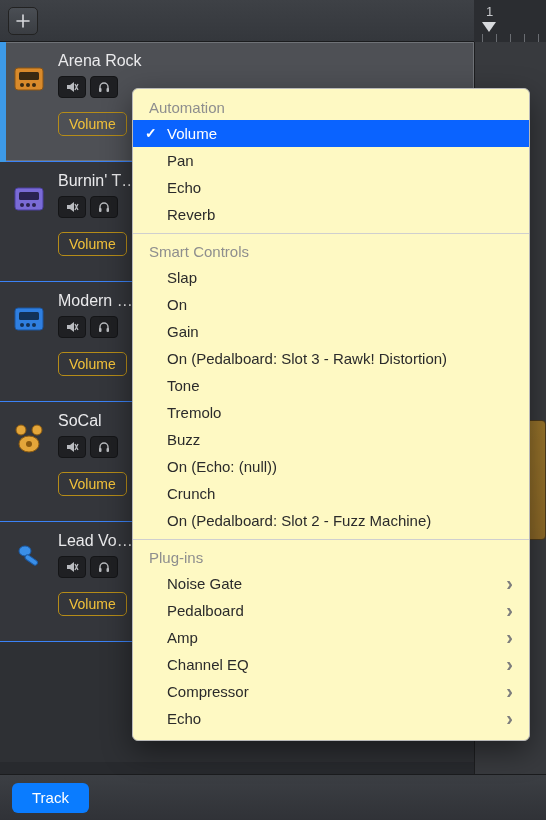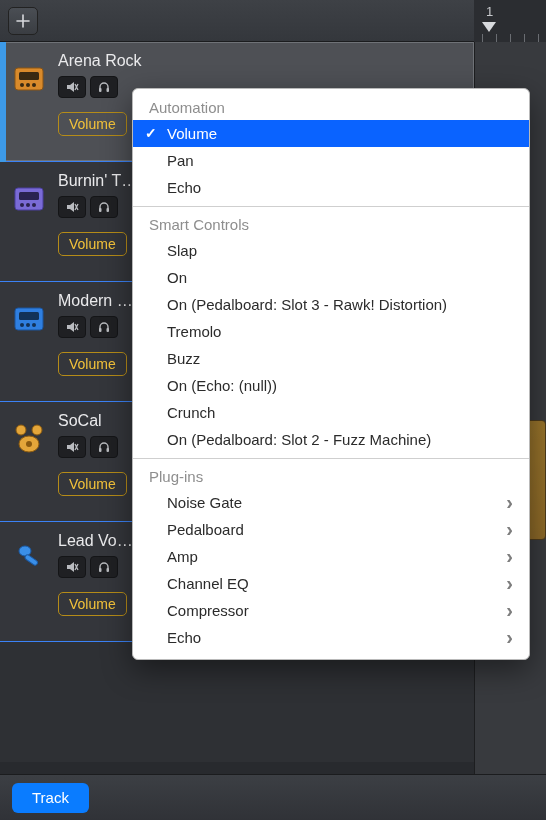"Automation" .menu { background: #ffffff -> #fef9c3 }
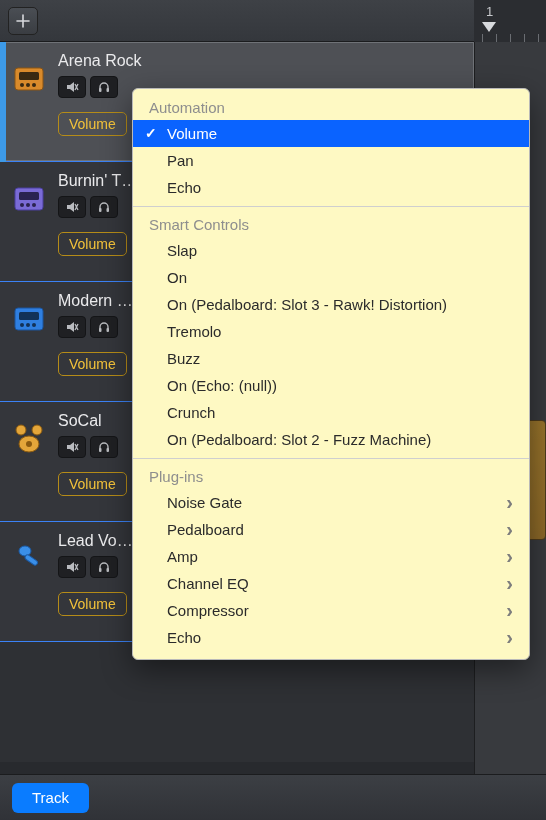"Reverb" div.menu-item { html: none -> <div> <span>Reverb</span> </div> }
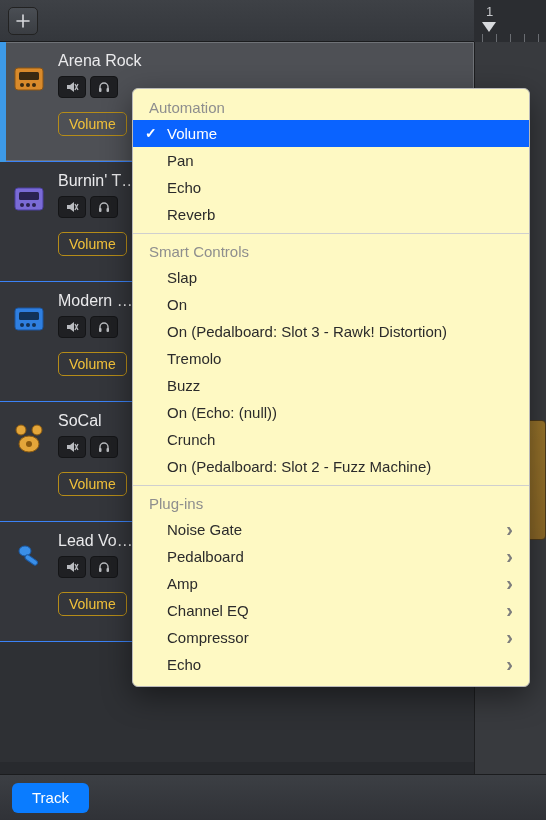"Gain" div.menu-item { html: none -> <div> <span>Gain</span> </div> }
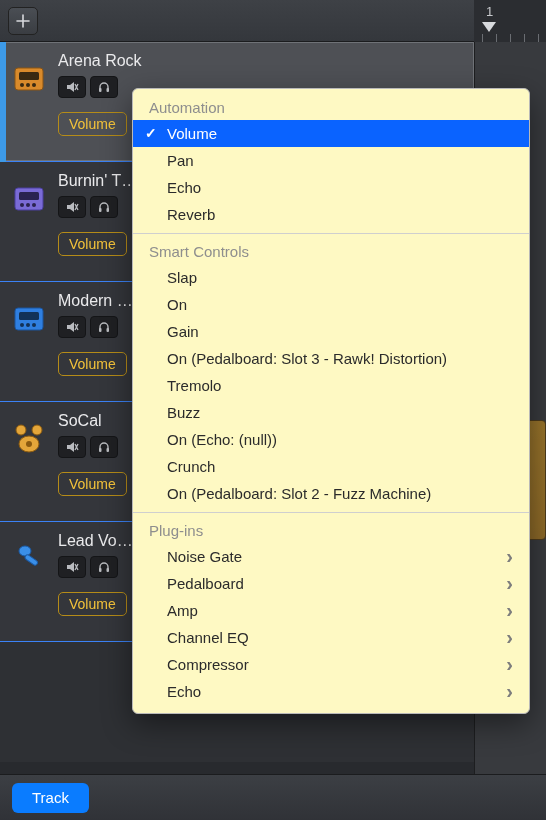"Tone" div.menu-item { html: none -> <div> <span>Tone</span> </div> }
